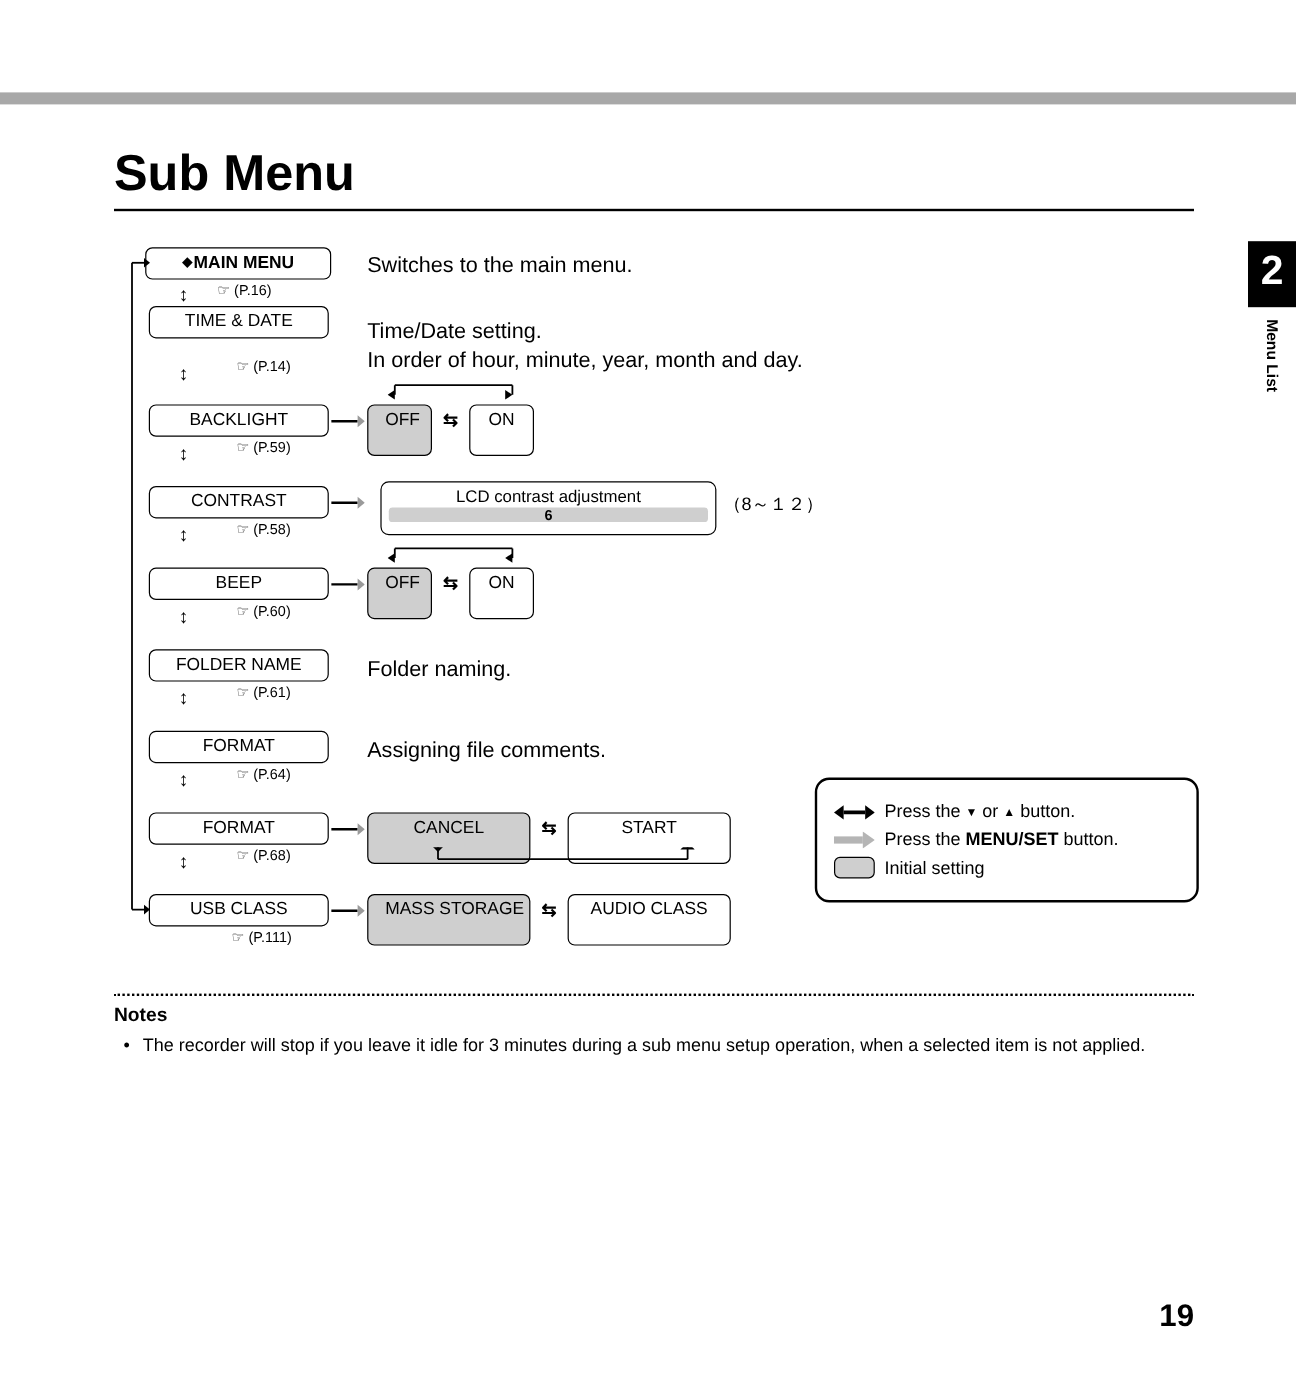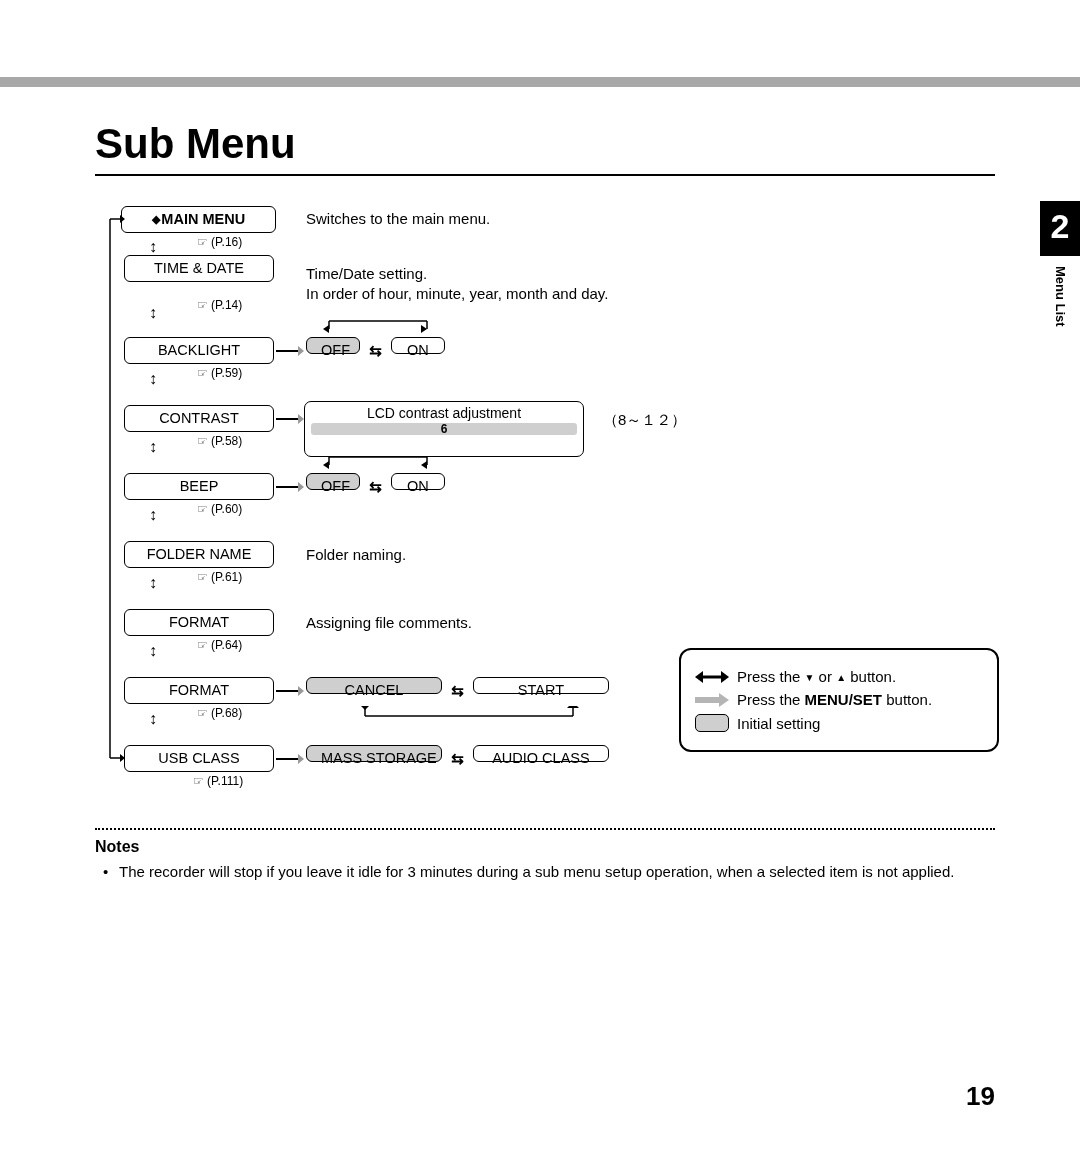"Switches to the main menu." .desc { font-size: 15px -> 18px }
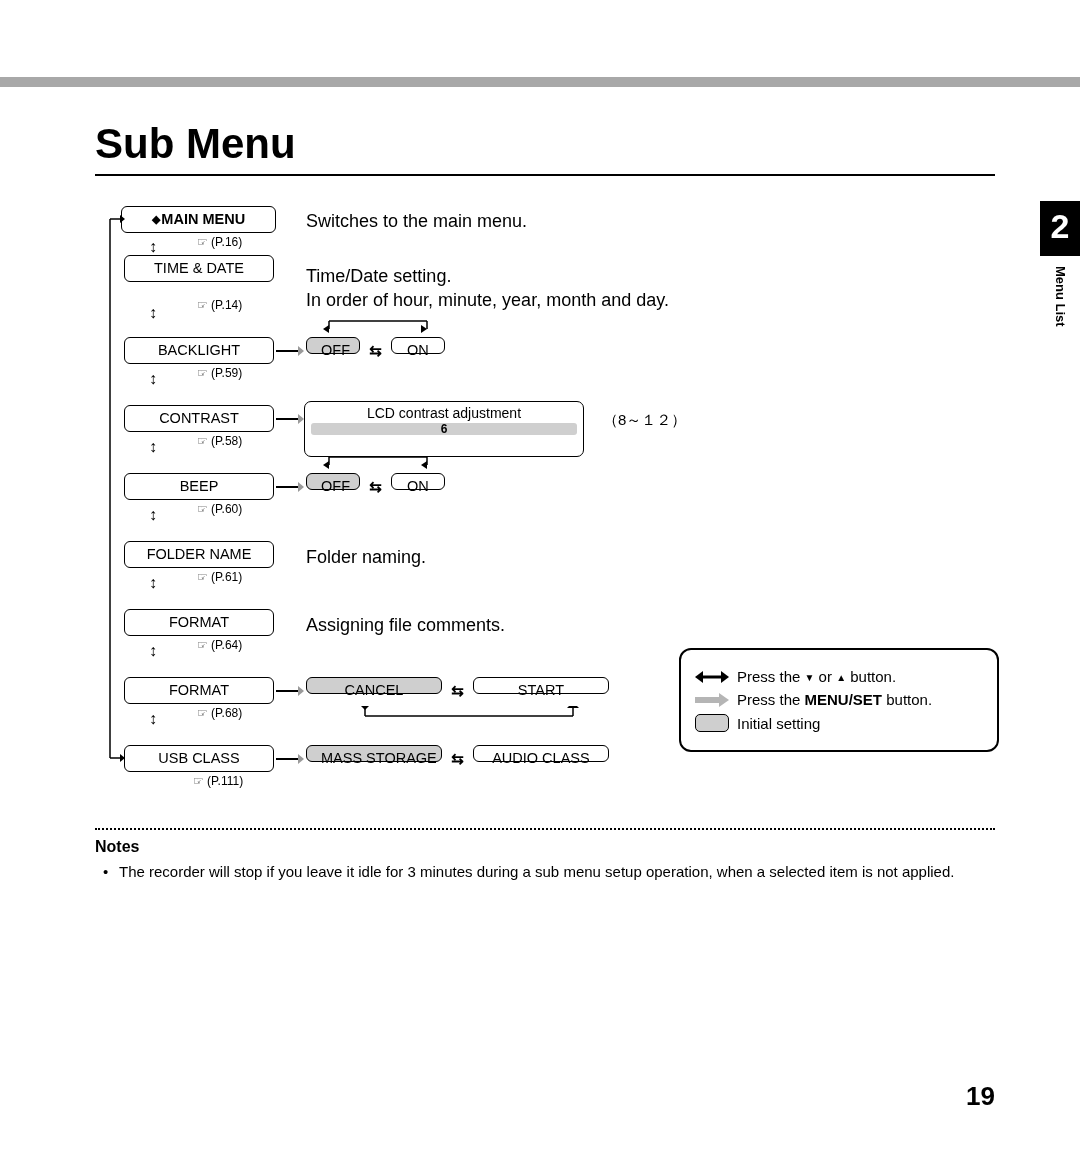"(P.16)" span.pageref { left: 88px -> 72px }
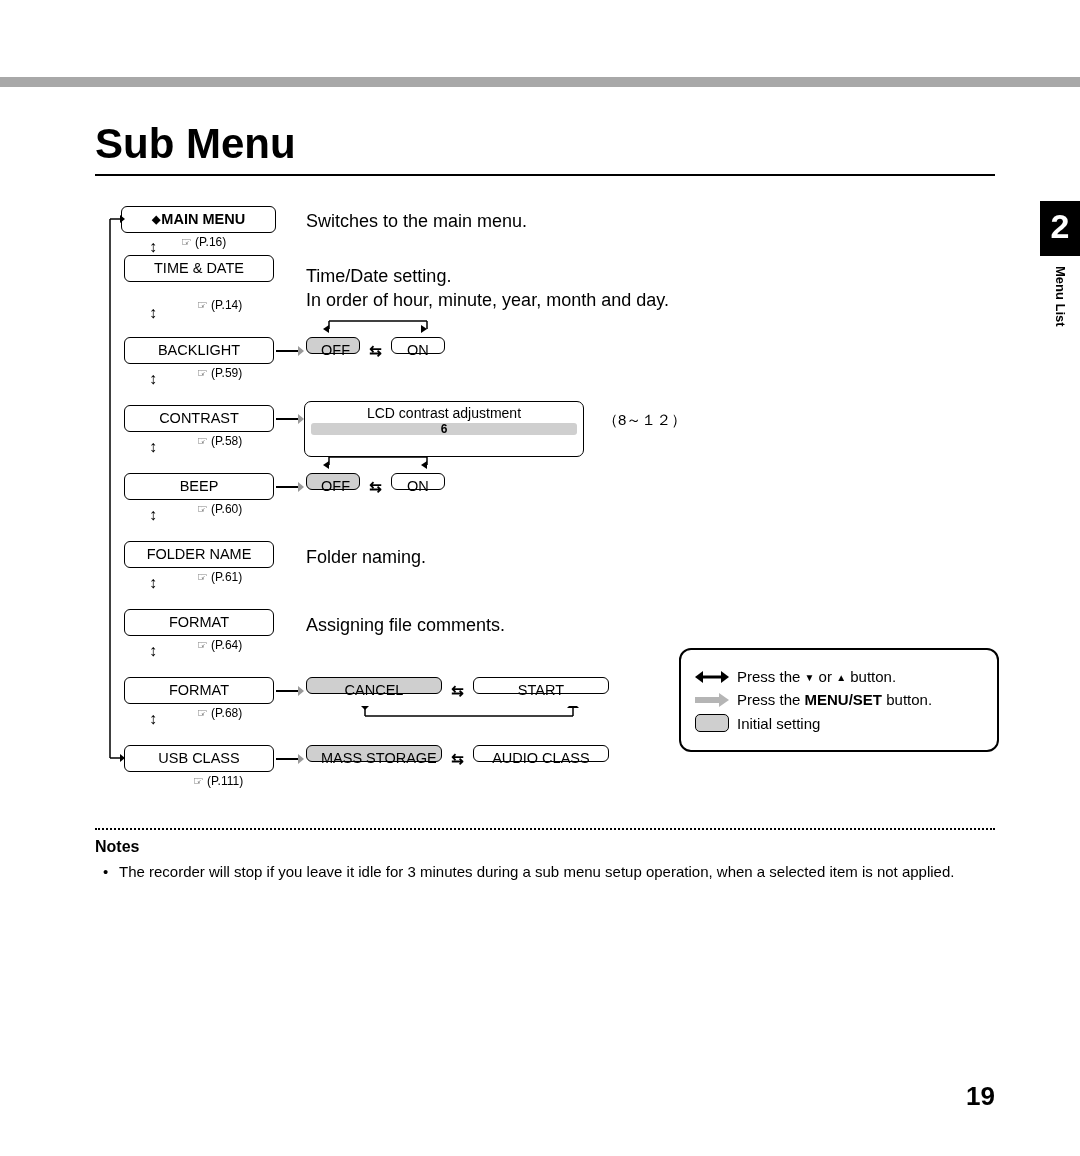"OFF" .opt { height: 17px -> 43px }
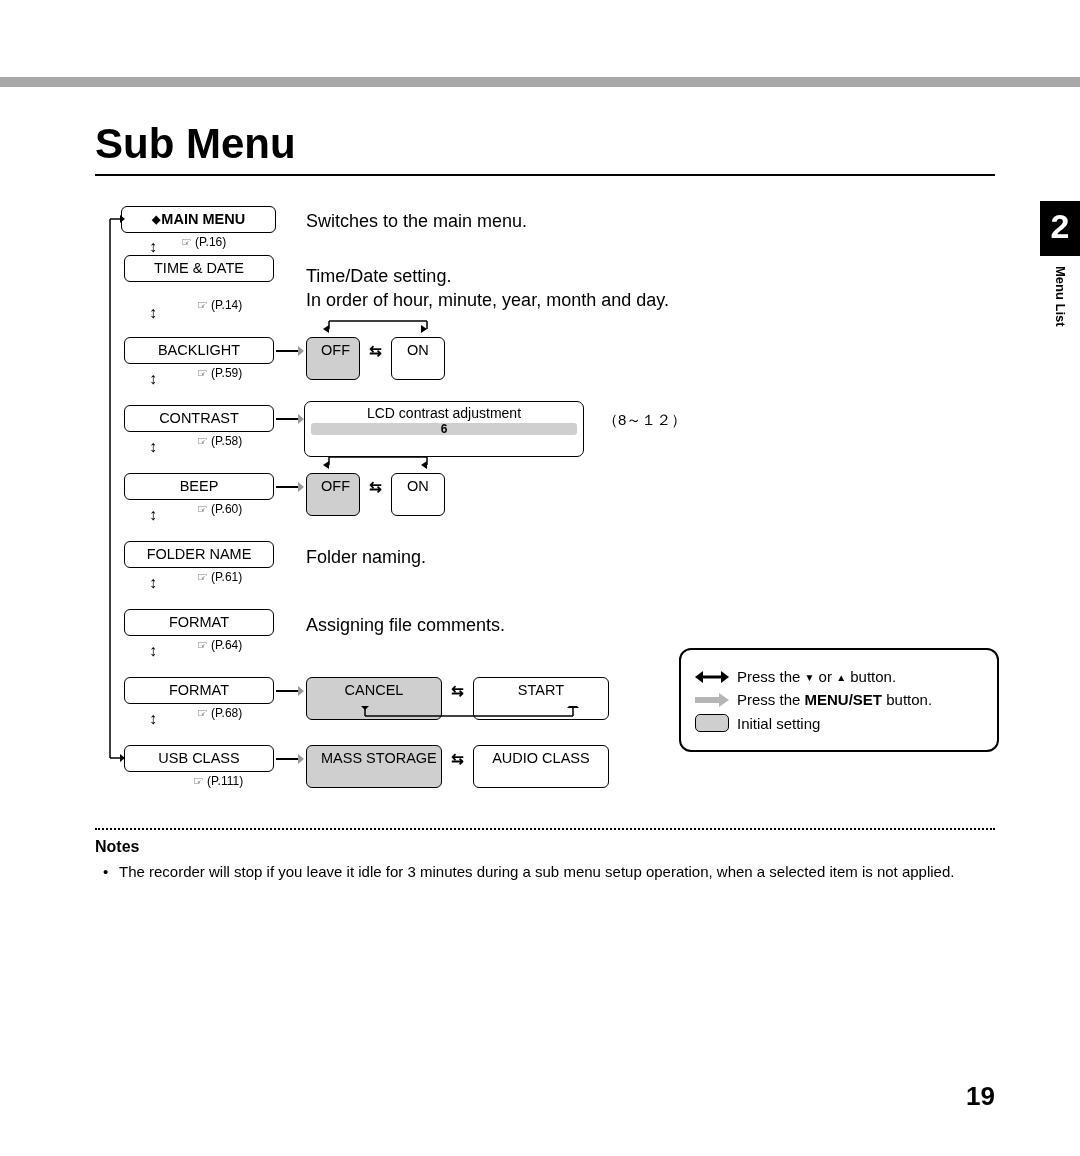"LCD contrast adjustment" .contrast-box { height: 56px -> 45px; left: 195px -> 208px }
